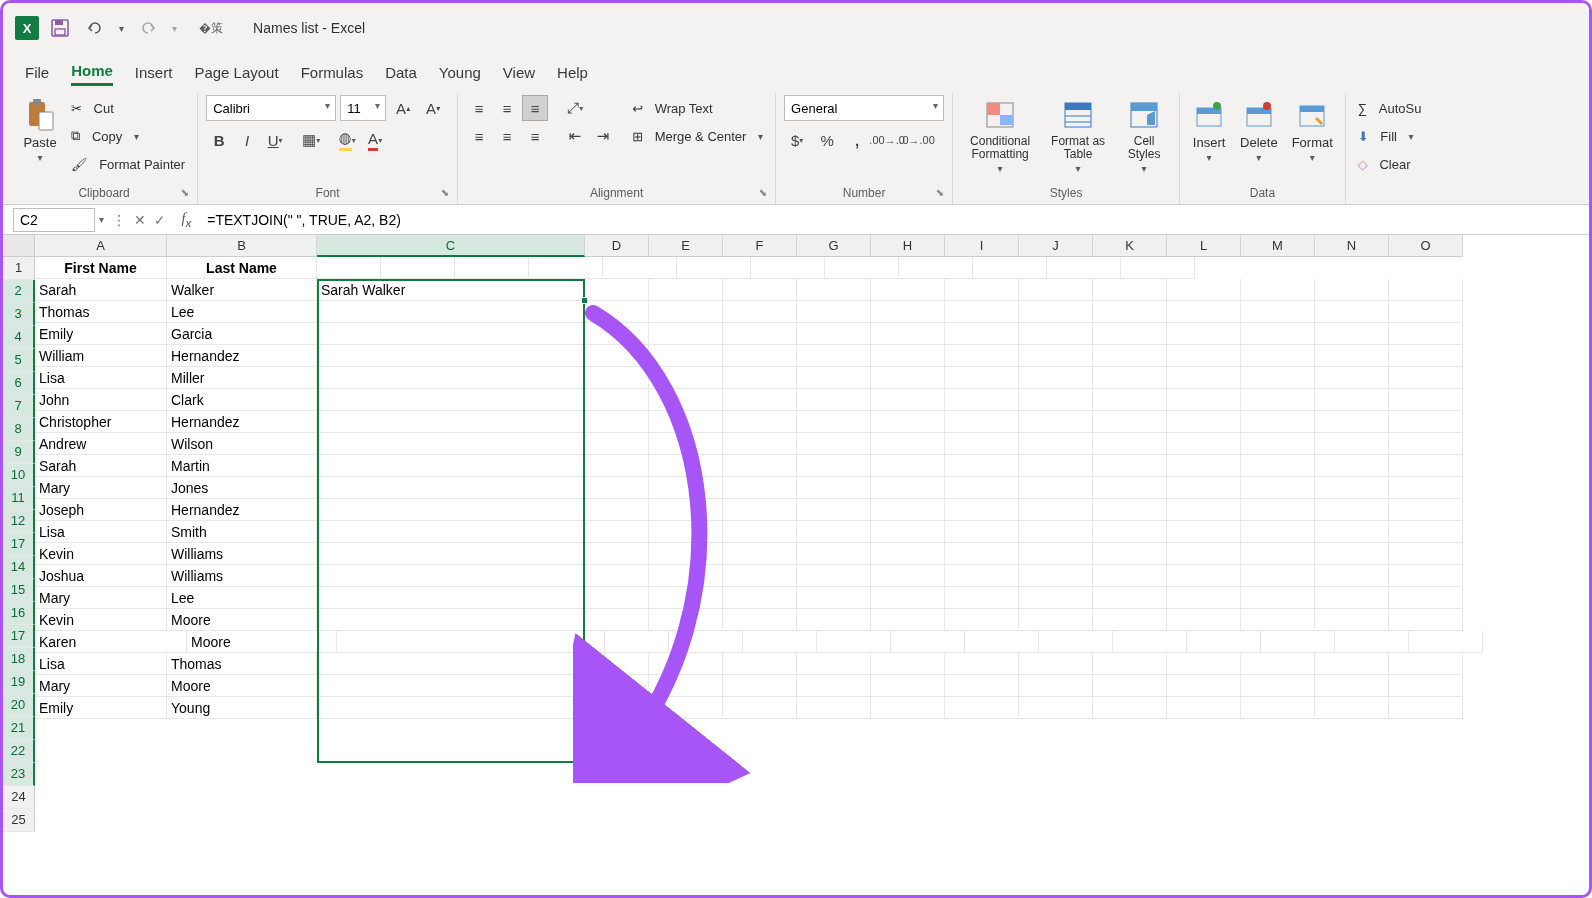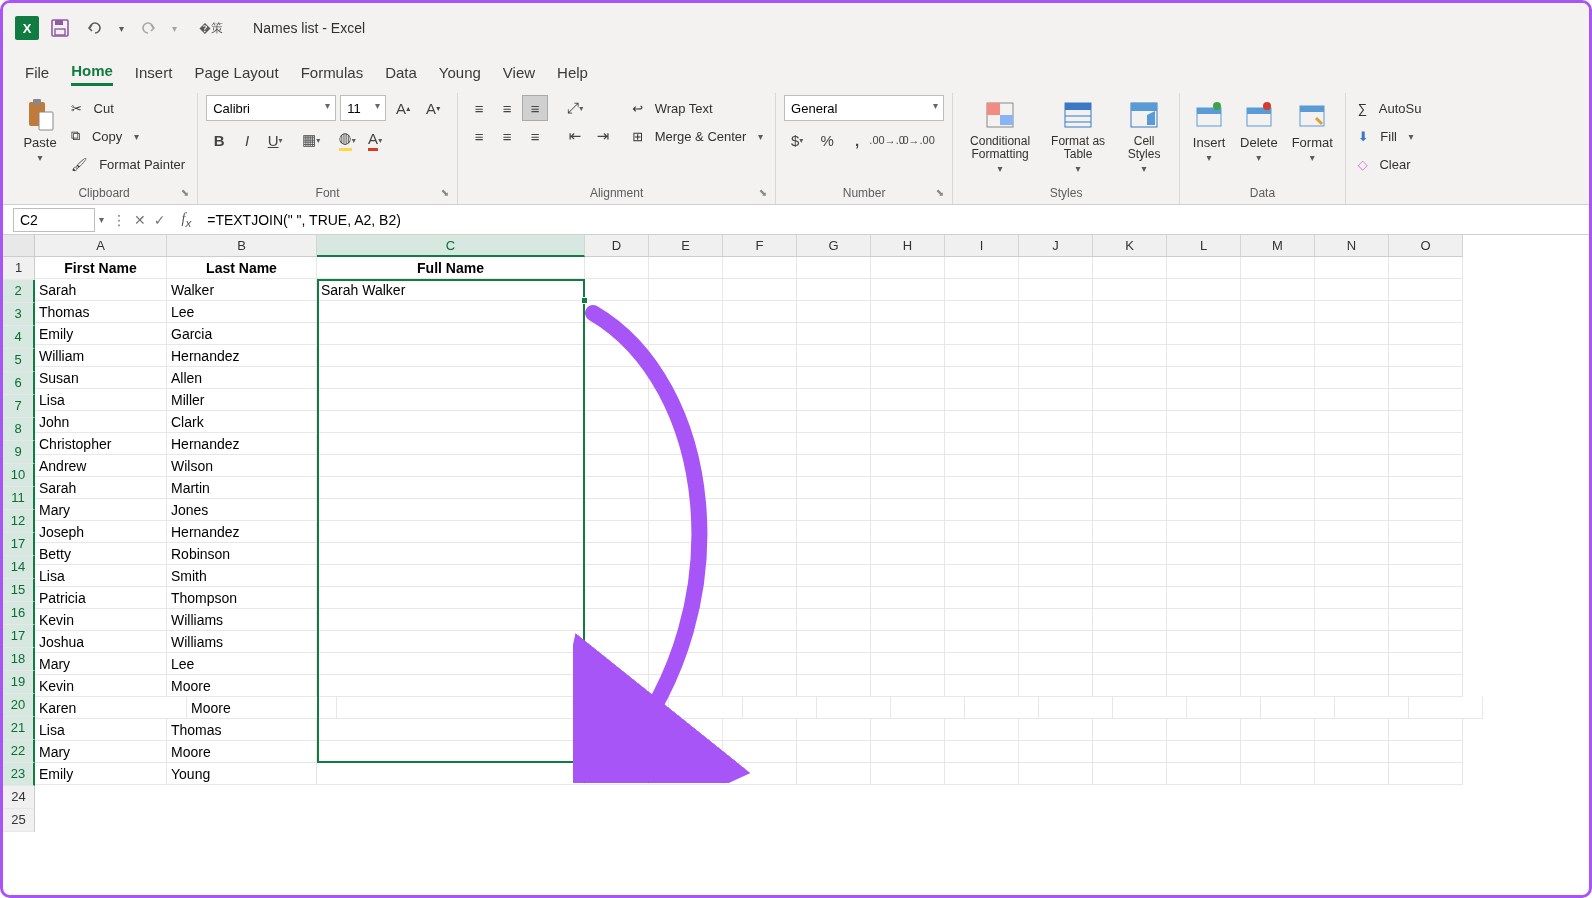"Full Name" div.cell { html: <div>Full Name</div> -> none }
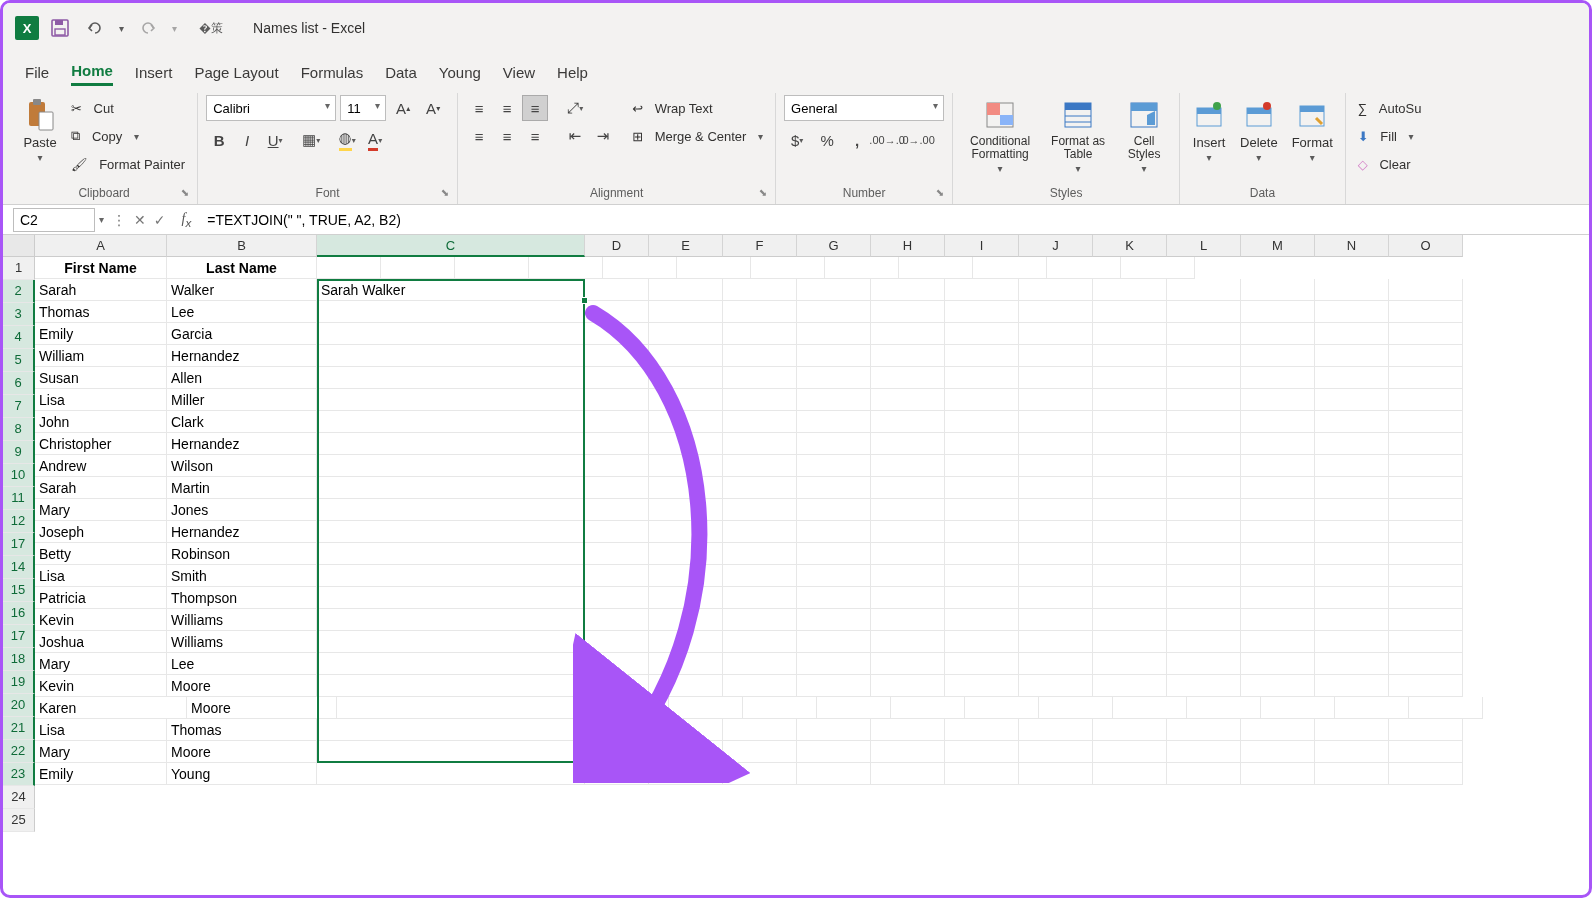"Susan" div.row { html: <div> <div>Susan</div> <div>Allen</div> <div></div> <div></div> <div></div> <div></div> <div></div> <div></div> <div></div> <div></div> <div></div> <div></div> <div></div> <div></div> <div></div> </div> -> none }
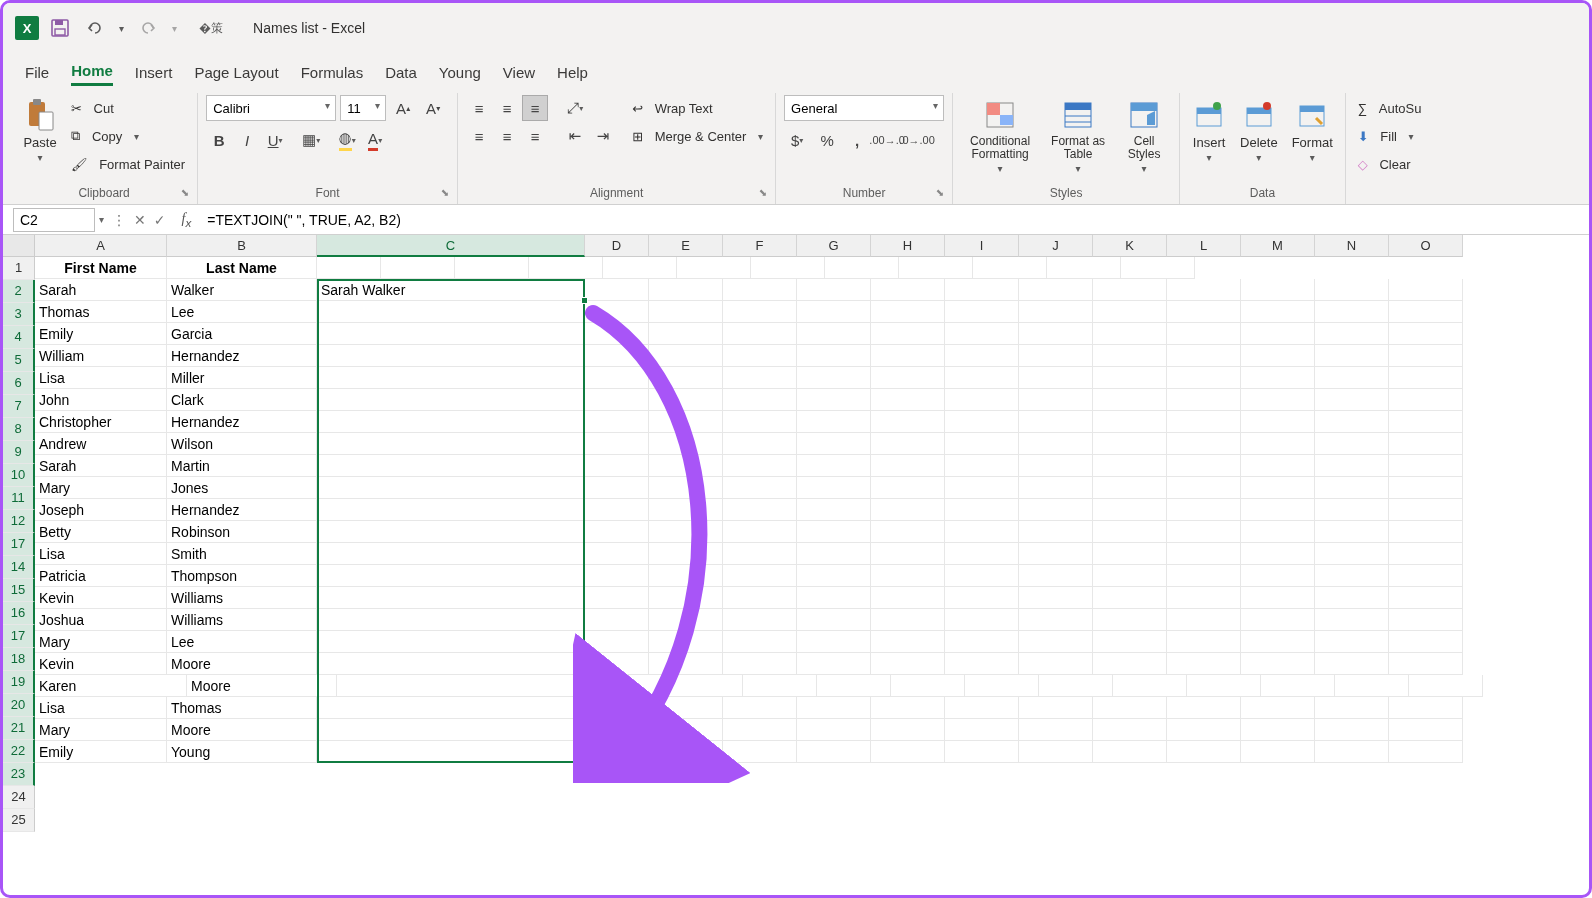"Betty" div.row { html: <div> <div>Betty</div> <div>Robinson</div> <div></div> <div></div> <div></div> <div></div> <div></div> <div></div> <div></div> <div></div> <div></div> <div></div> <div></div> <div></div> <div></div> </div> -> none }
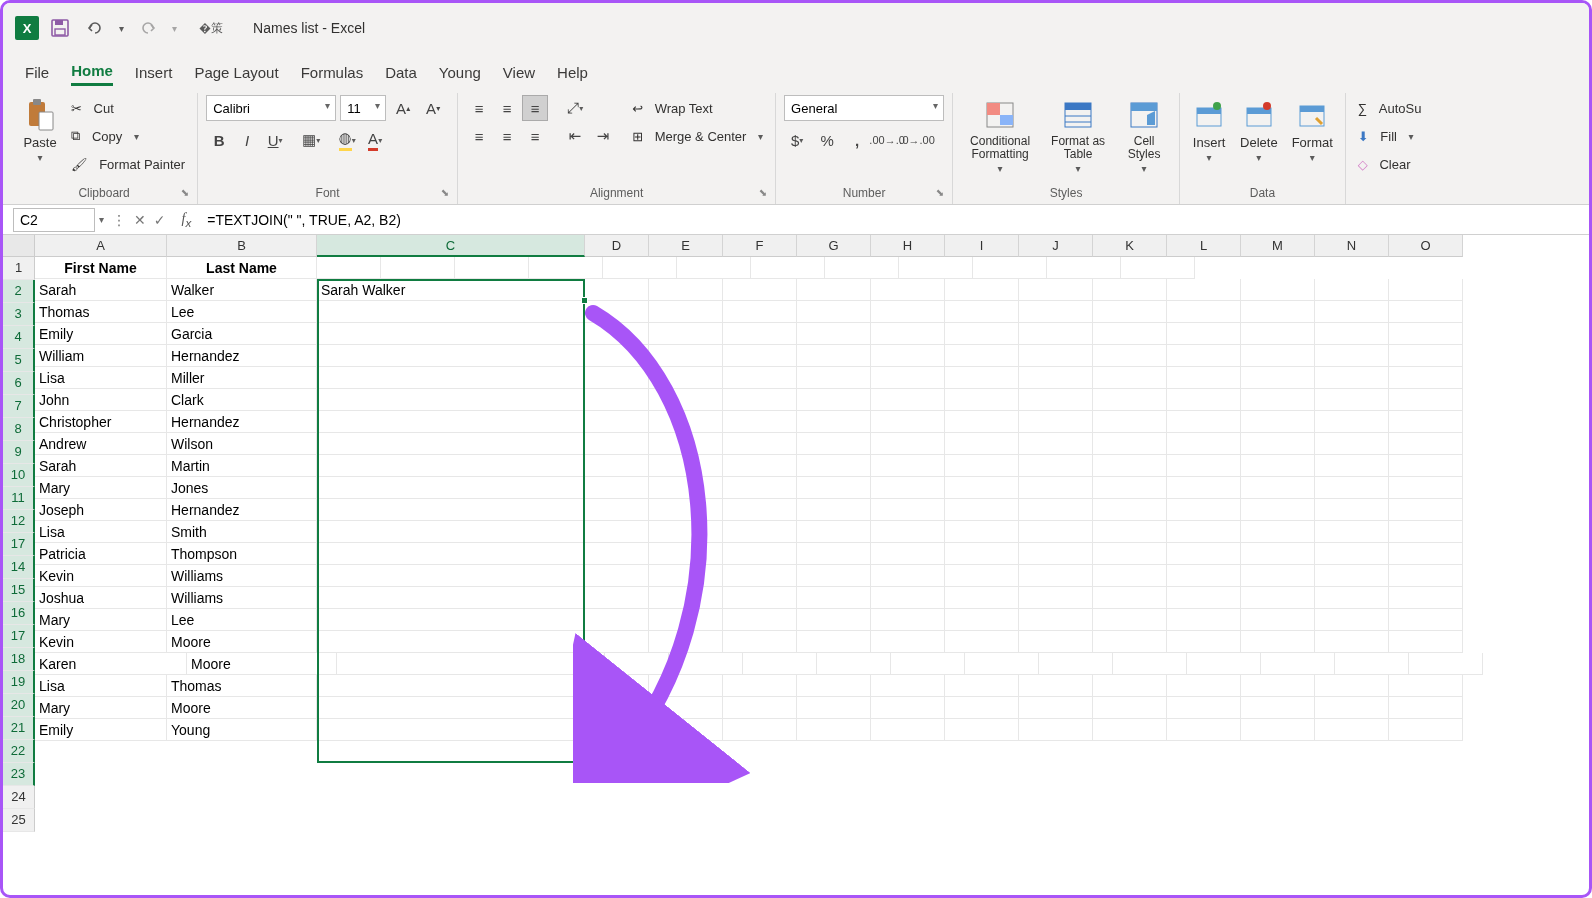"Patricia" div.row { html: <div> <div>Patricia</div> <div>Thompson</div> <div></div> <div></div> <div></div> <div></div> <div></div> <div></div> <div></div> <div></div> <div></div> <div></div> <div></div> <div></div> <div></div> </div> -> none }
